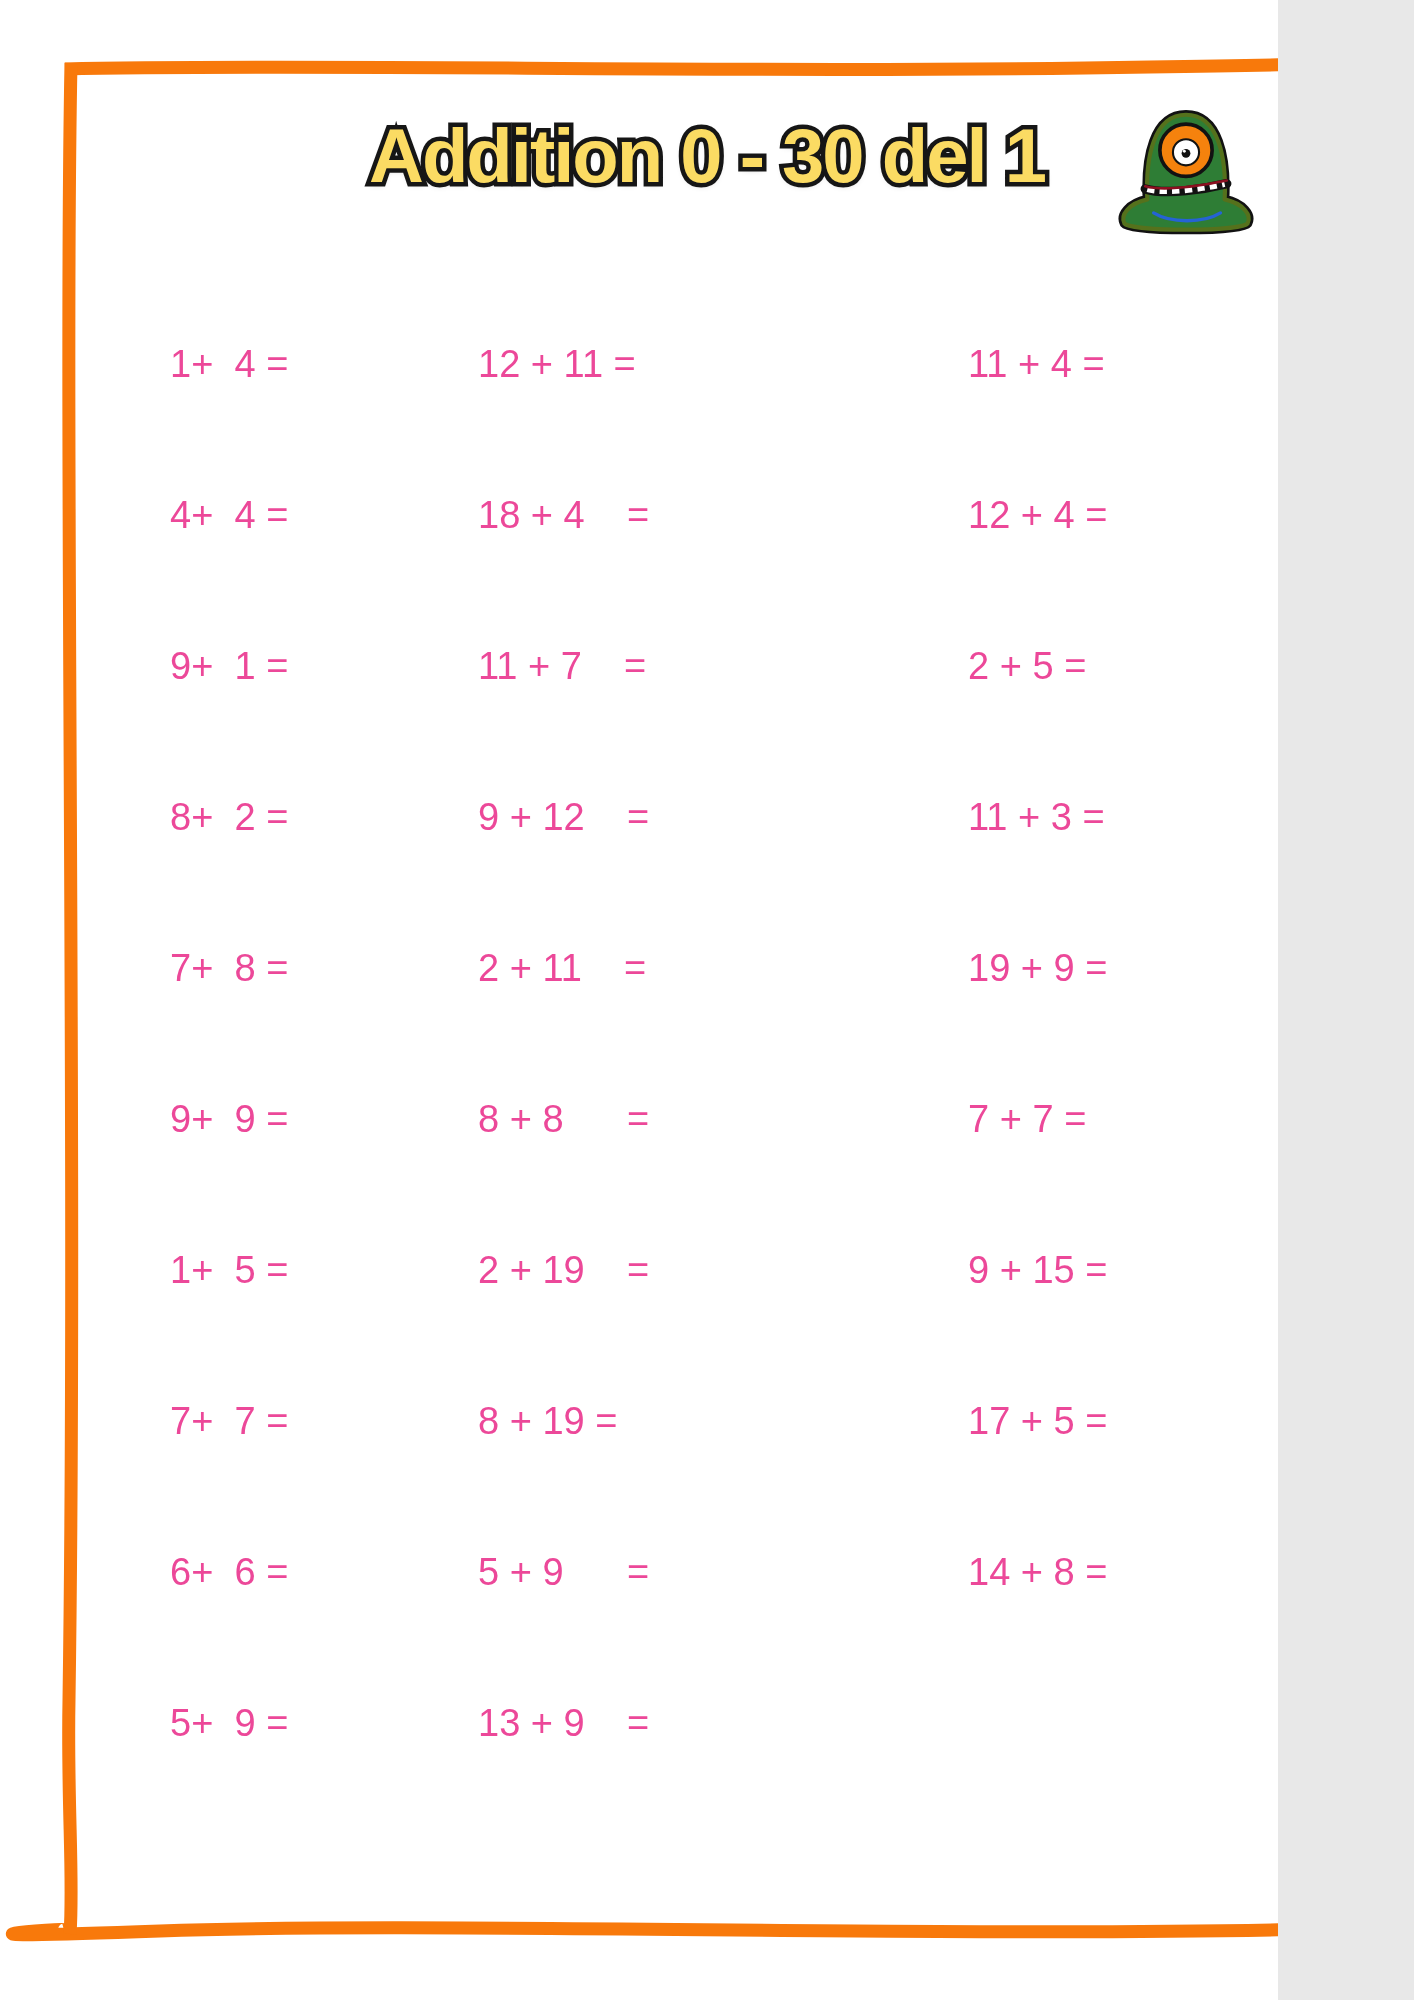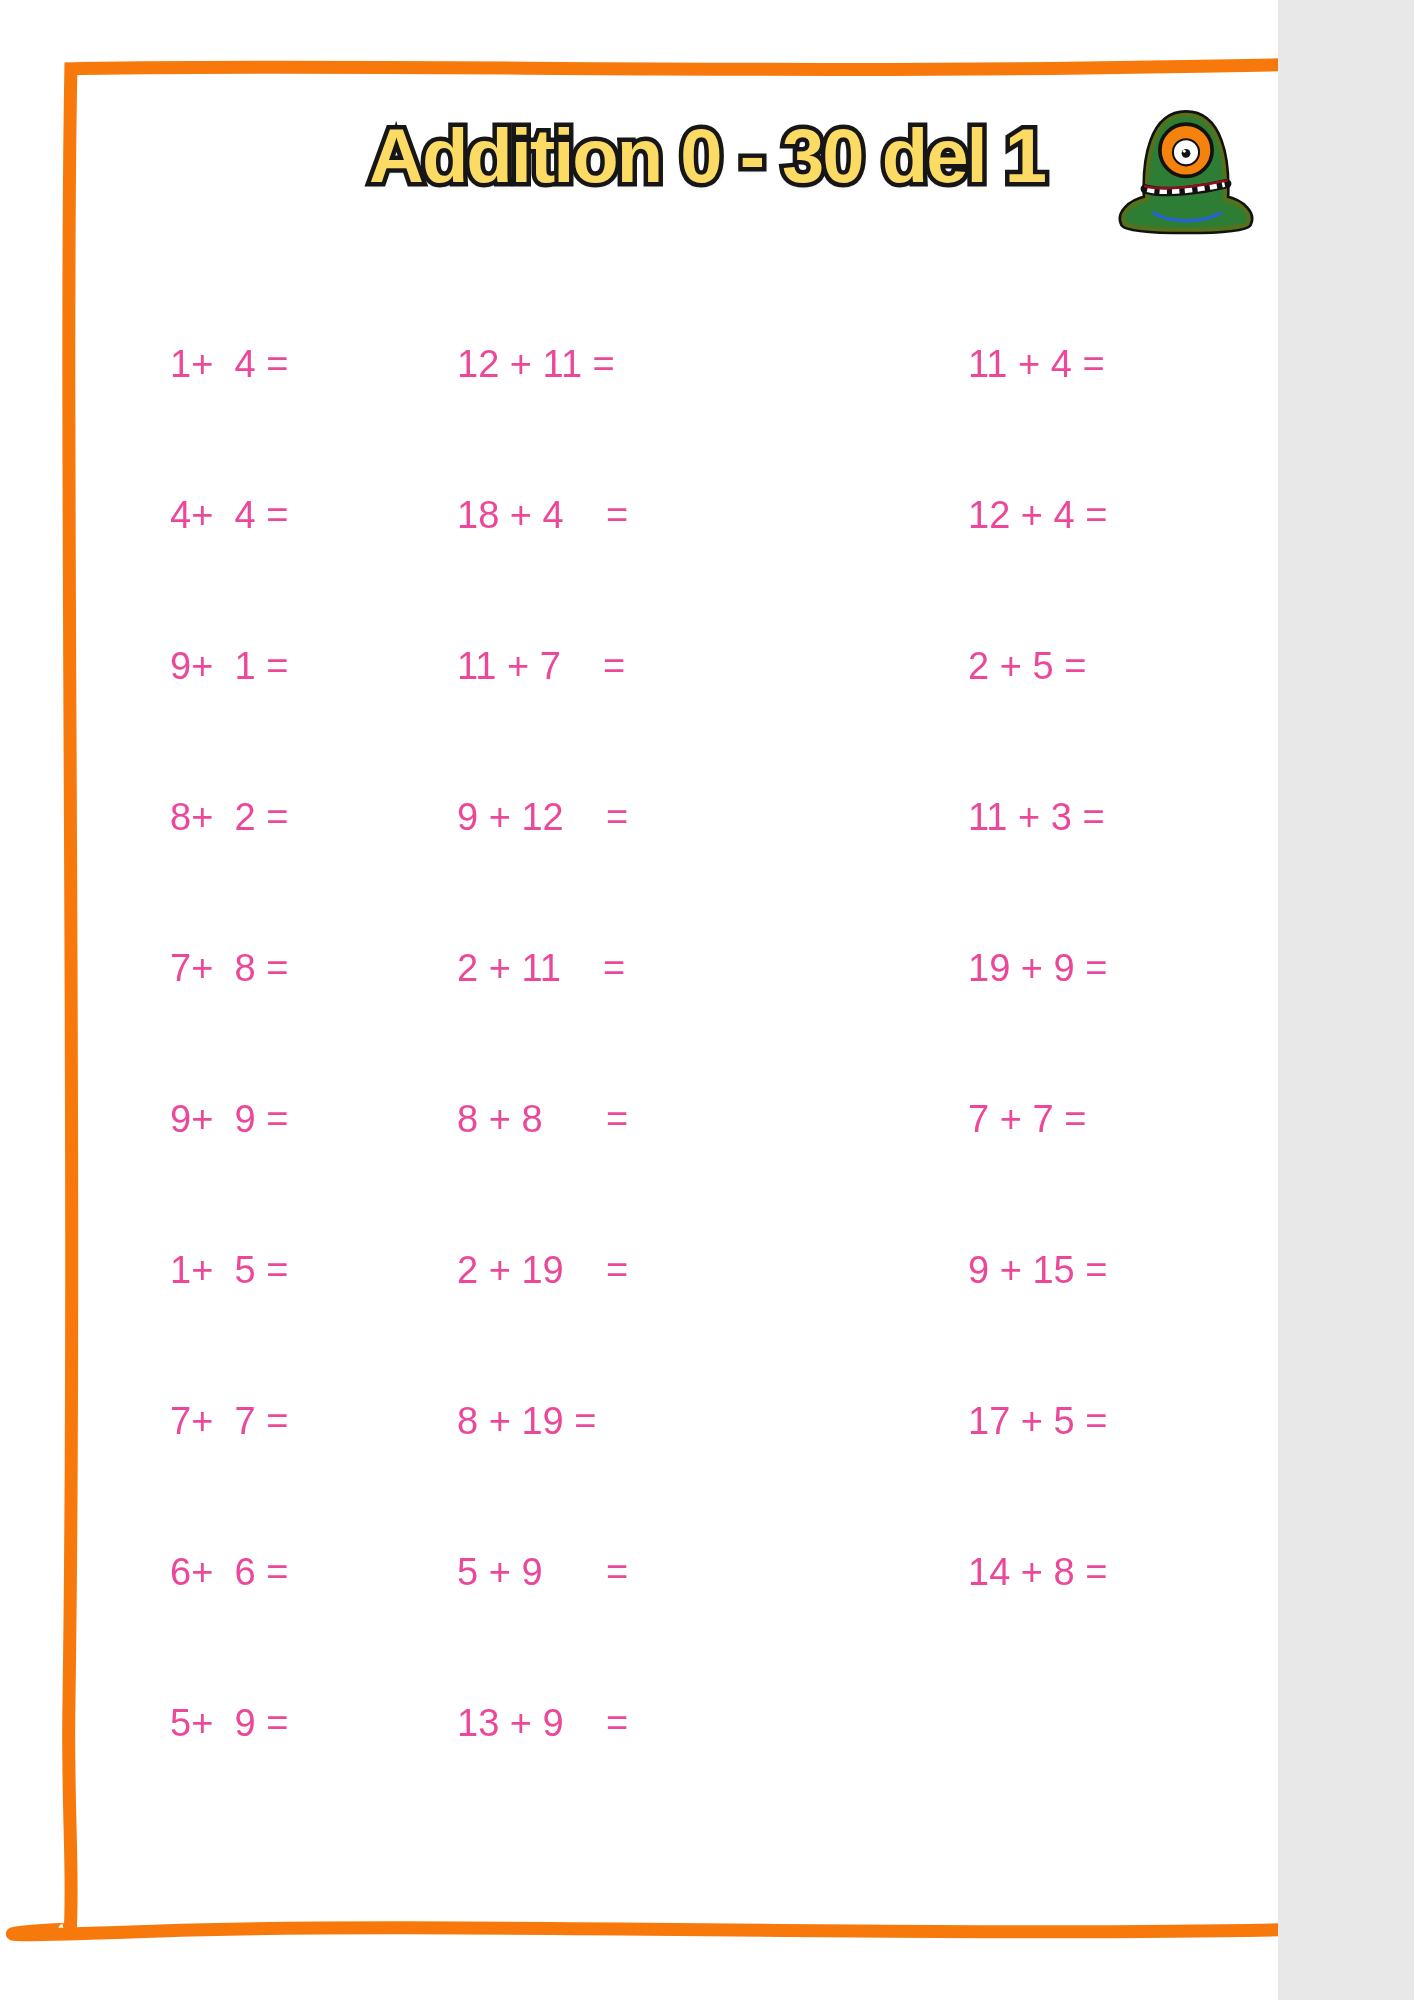"12 + 11 =" .col-2 { left: 457px -> 478px }
